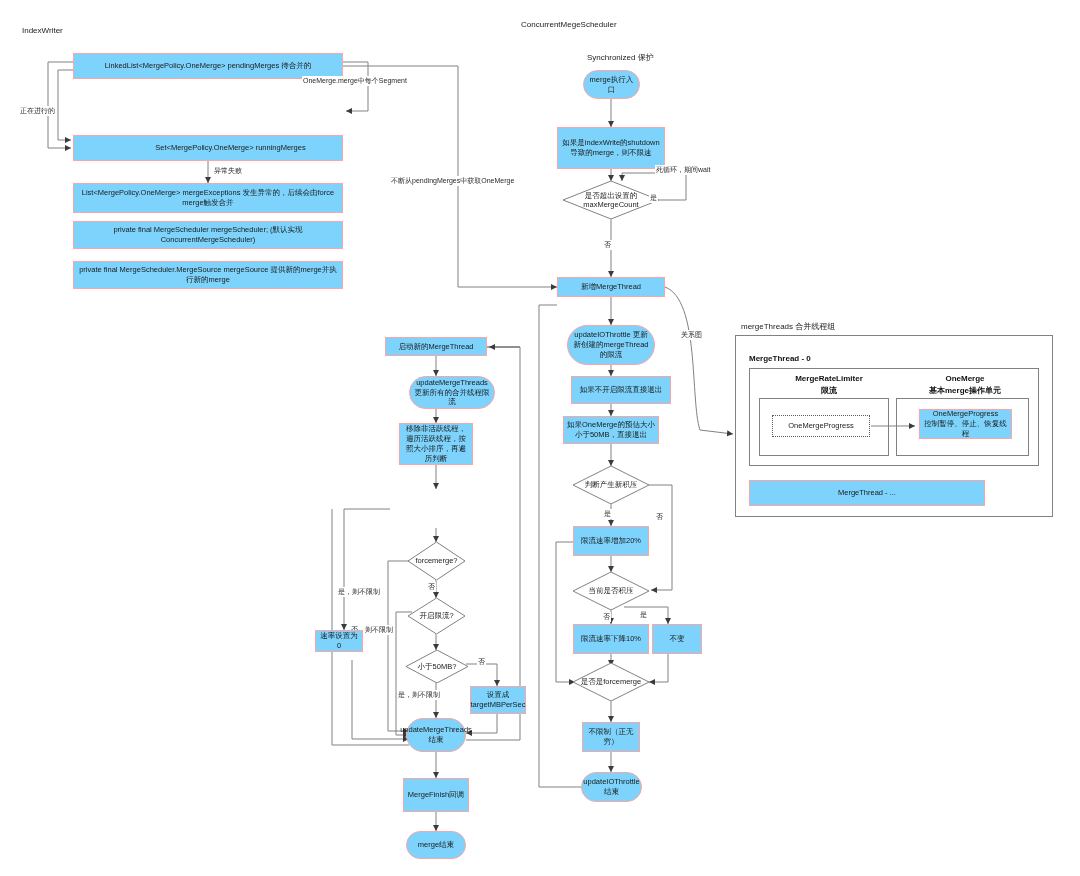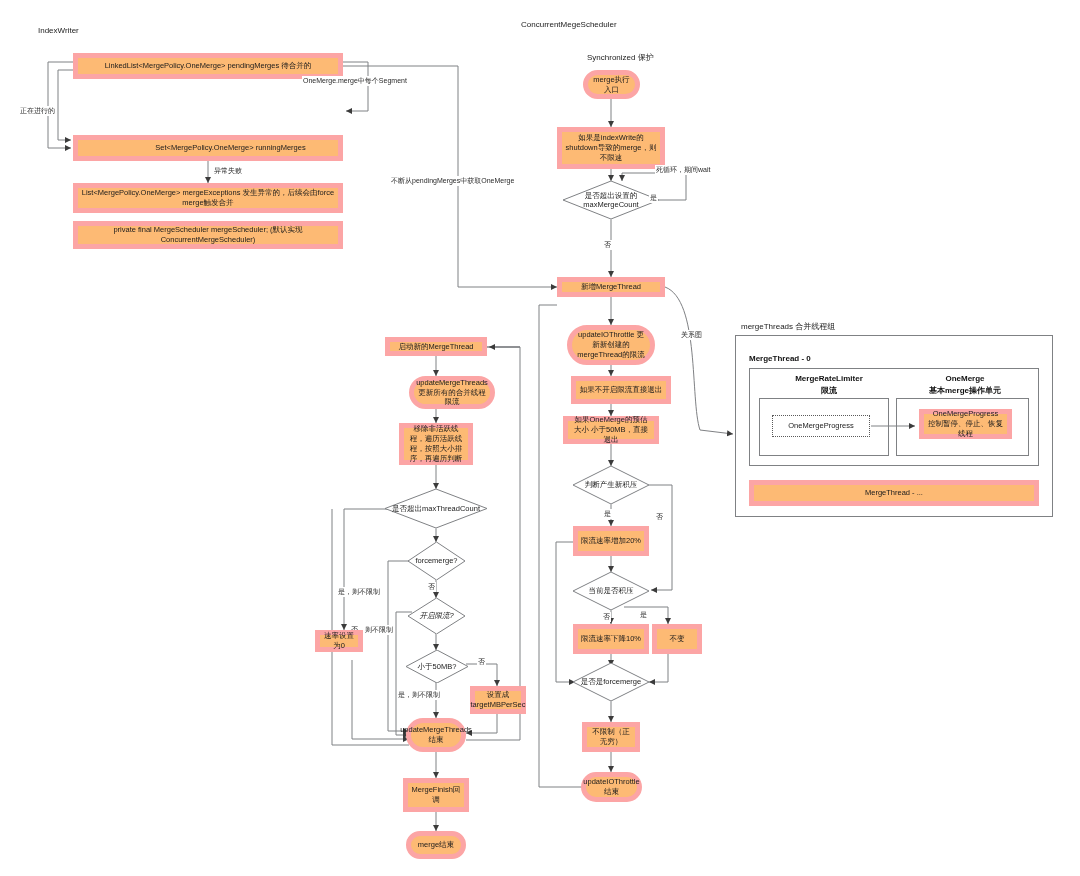"IndexWriter" div.title { margin-left: 16px -> none }
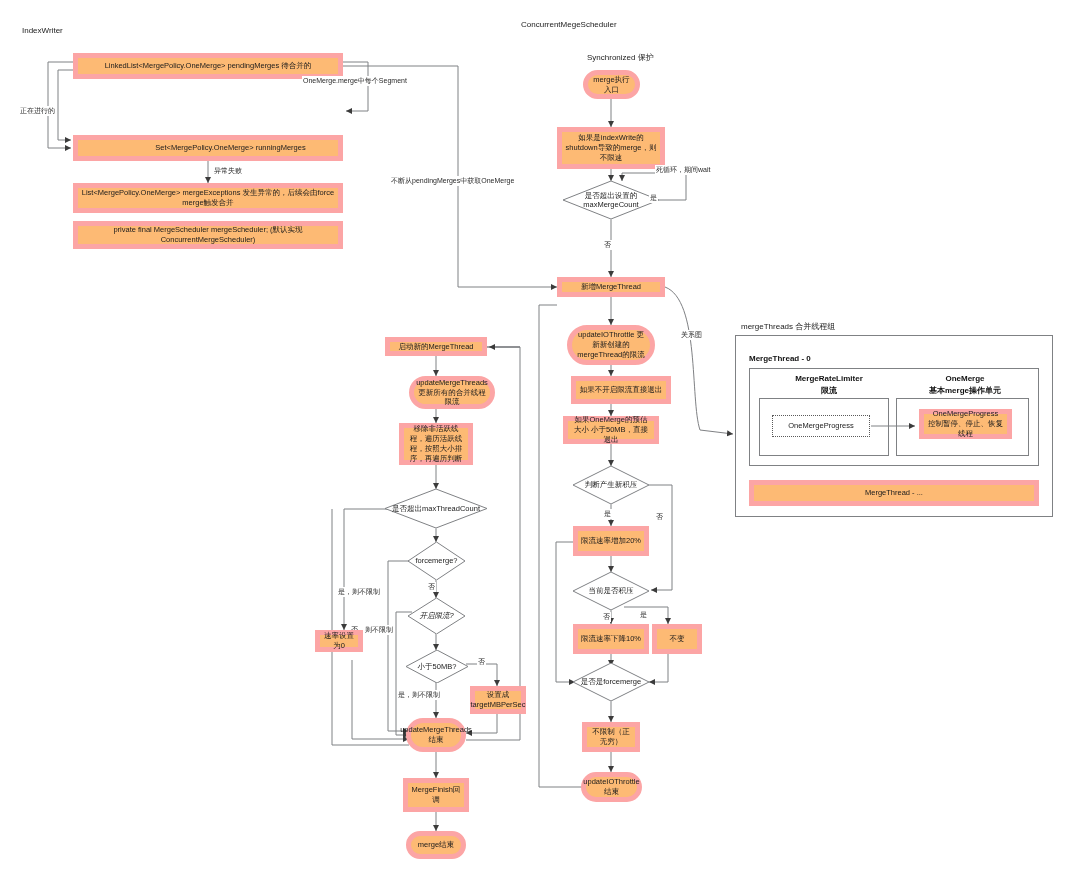"LinkedList<MergePolicy.OneMerge>" .node { background: #fdba74 -> #7dd3fc; border: 5px solid #fca5a5 -> 1px solid #fca5a5 }
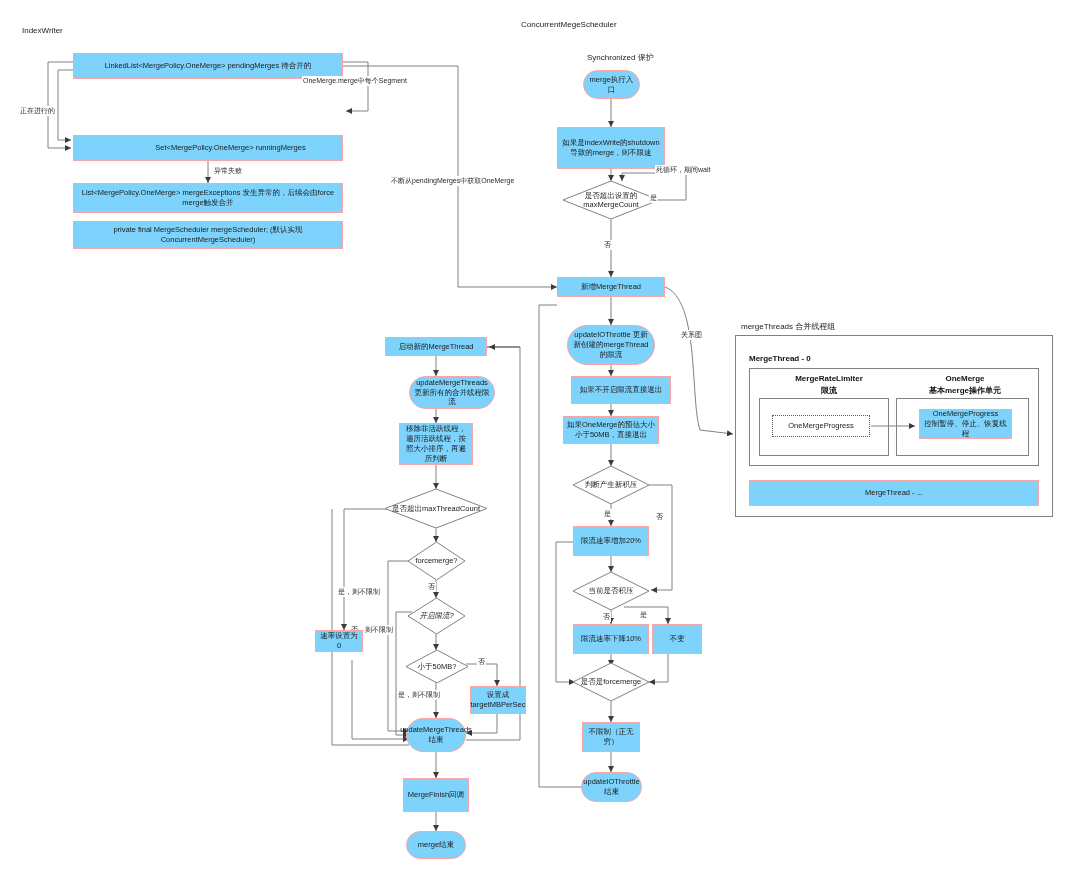"private final MergeScheduler.MergeSource" div.node { html: none -> <div>private final MergeScheduler.MergeSource mergeSource 提供新的merge并执行新的merge</div> }
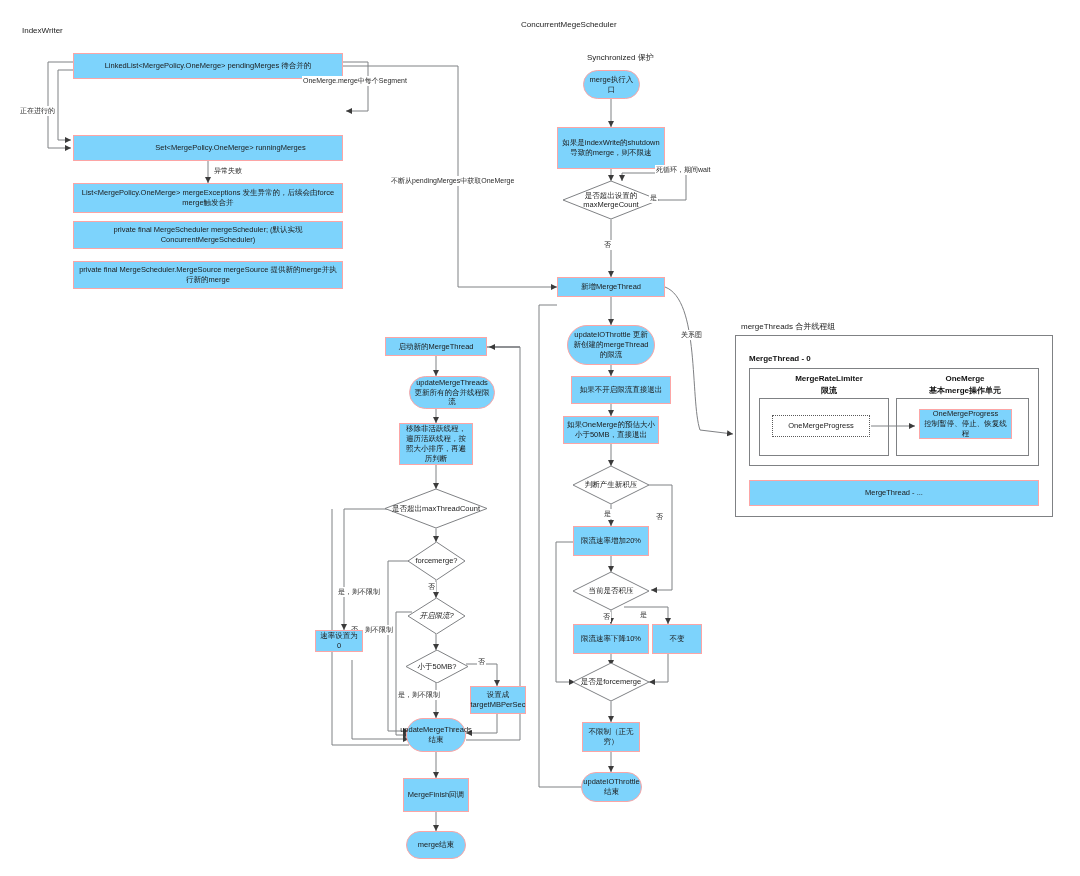"MergeThread - ..." div.node { width: 290px -> 236px }
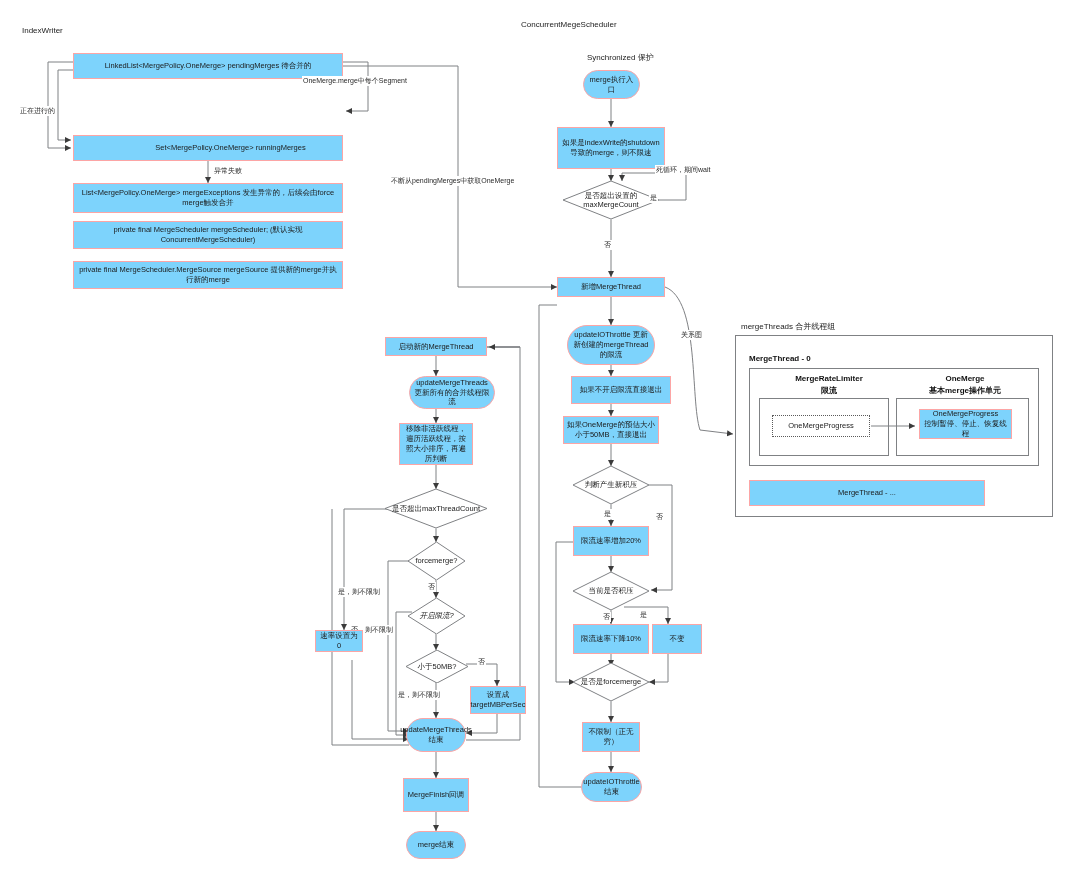"是否超出maxThreadCount" div.diamond { html: <div> <svg> <polygon></polygon> </svg> <div>是否超出maxThreadCount</div> </div> -> none }
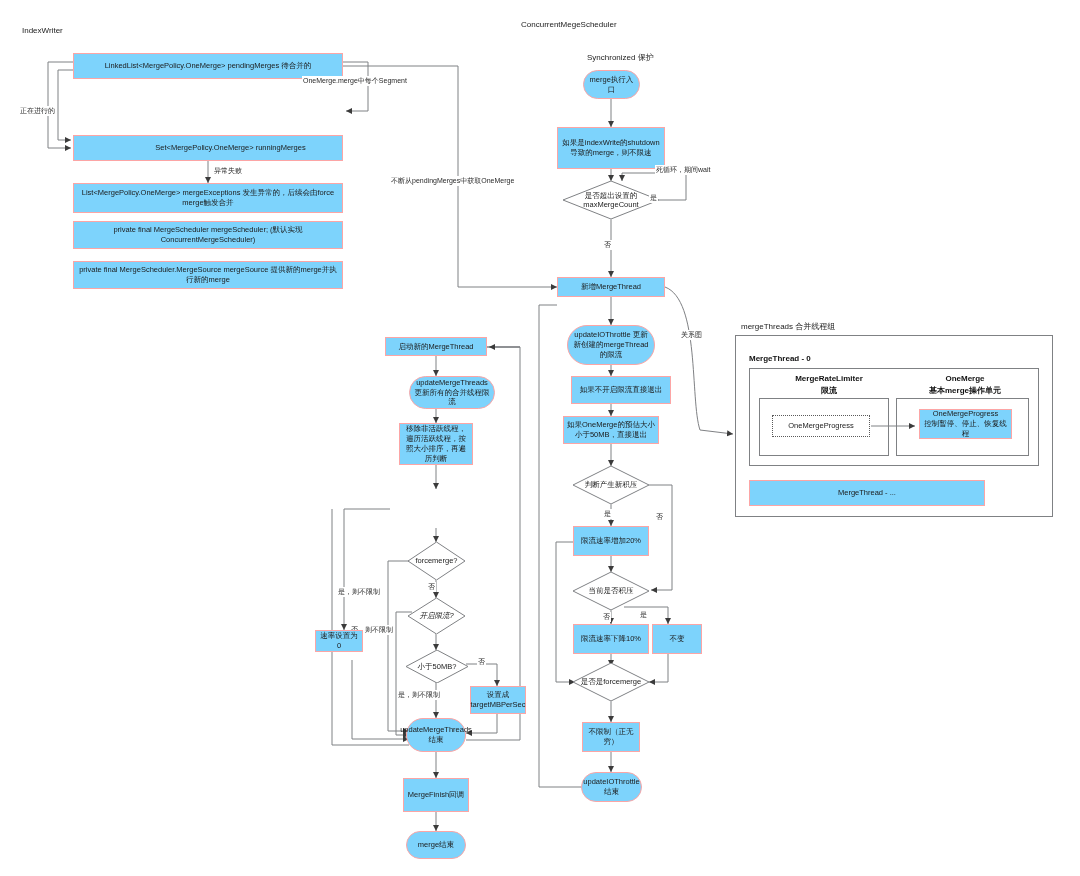"开启限流?" div.diamond { font-style: italic -> none }
